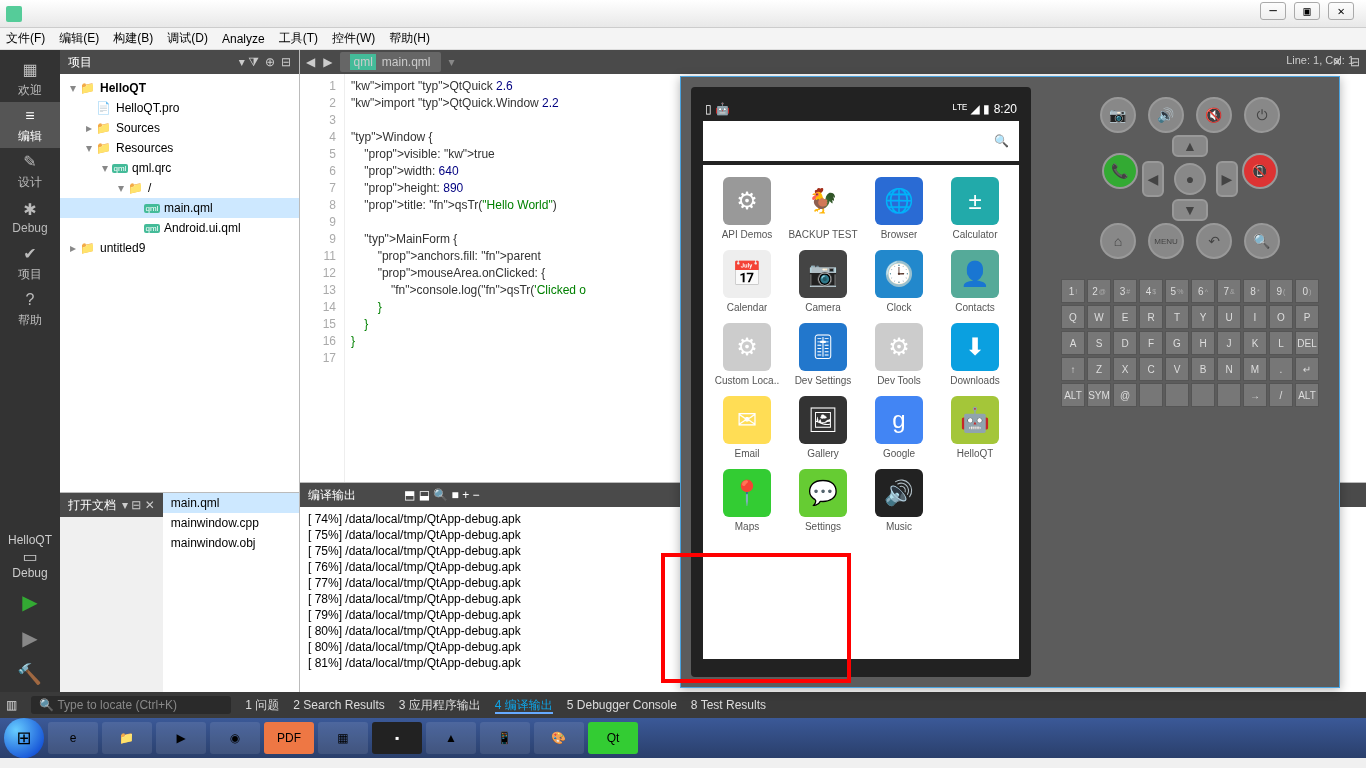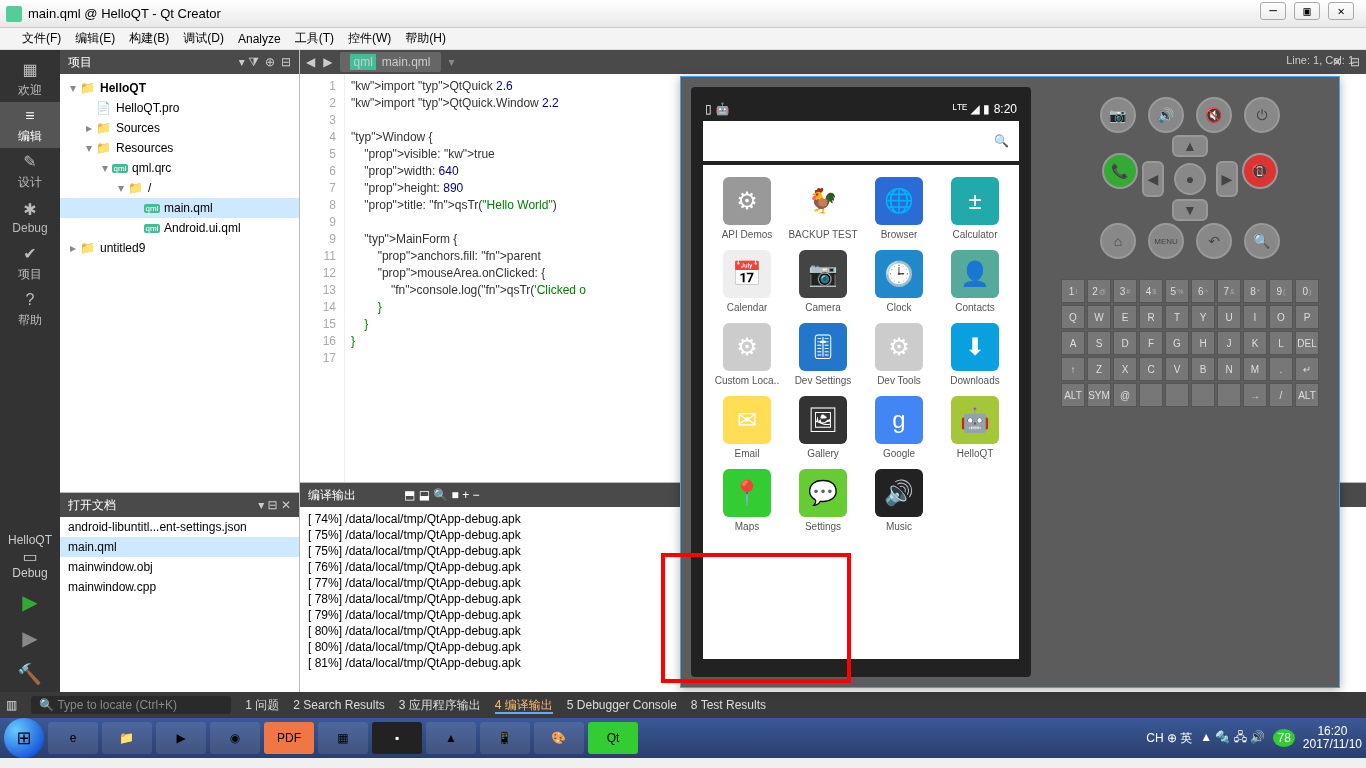"main.qml @ HelloQT - Qt" span.title { html: <span>main.qml @ HelloQT - Qt Creator</span> -> none }
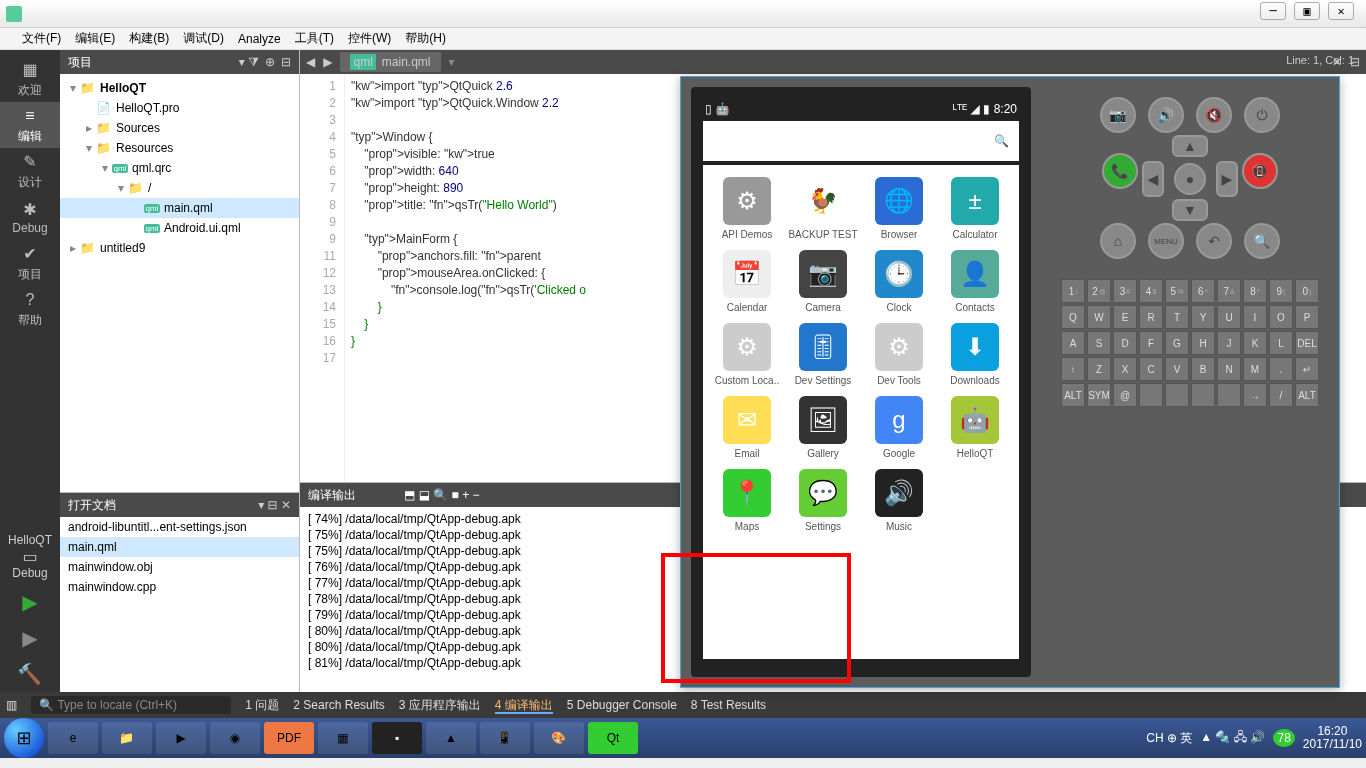"文件(F)" .menubar { padding: 0 22px -> 0 6px }
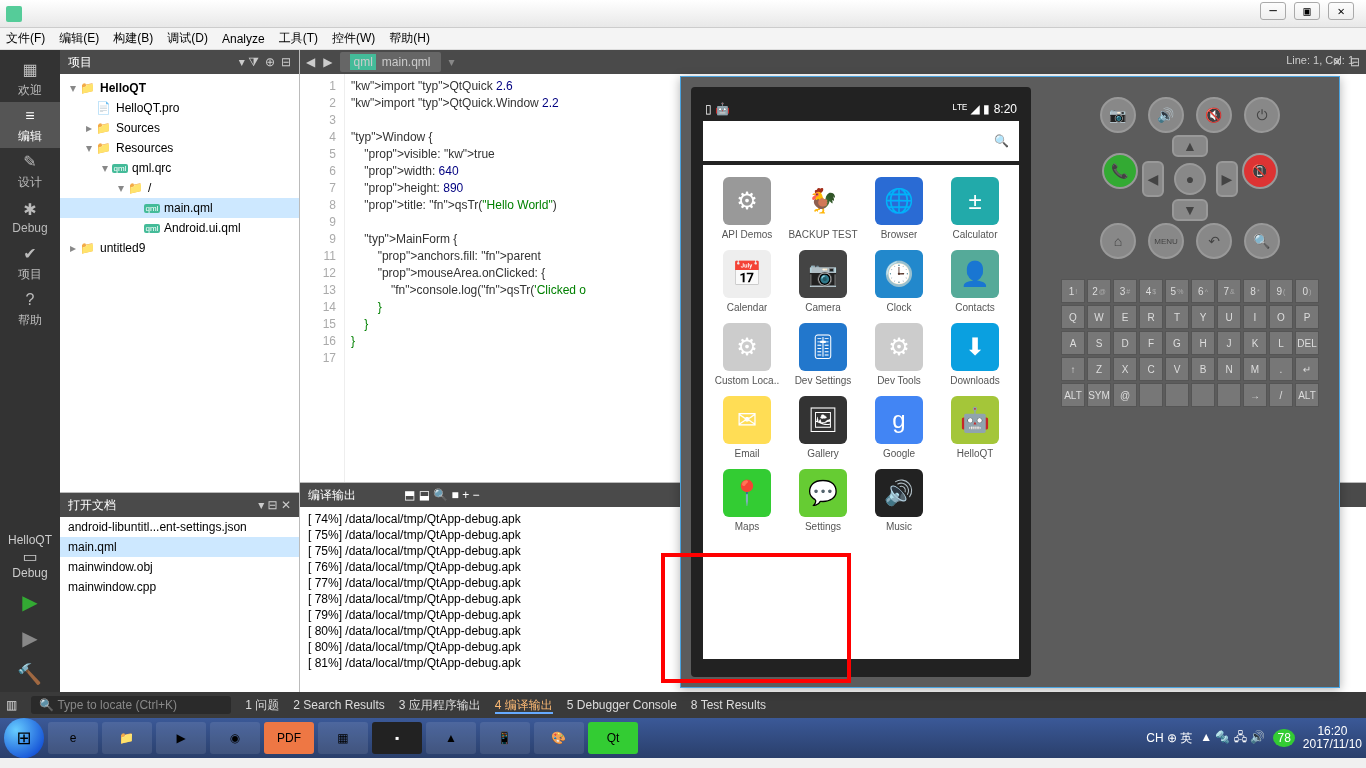"打开文档" .opendocs { flex-direction: column -> row }
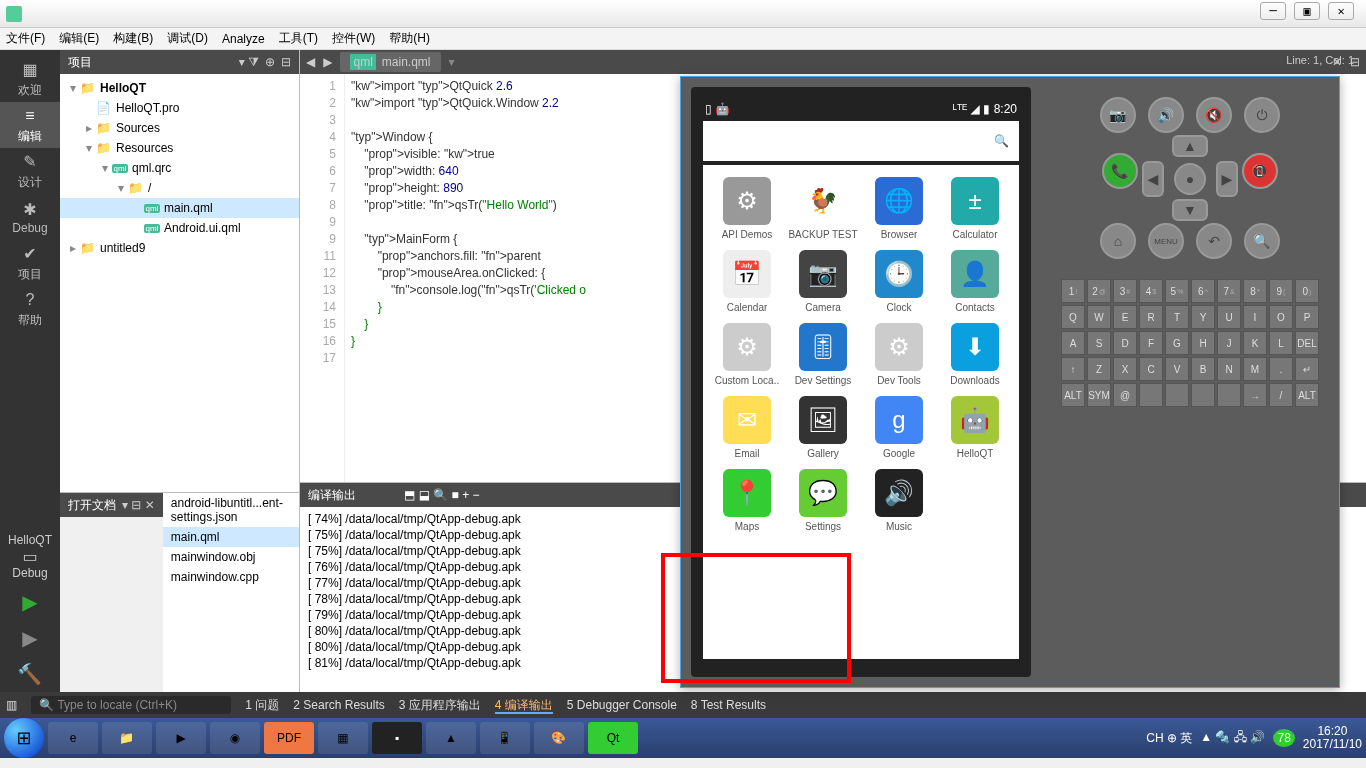"android-libuntitl...ent-settings.json" div.row { html: <div>android-libuntitl...ent-settings.json</div> -> none }
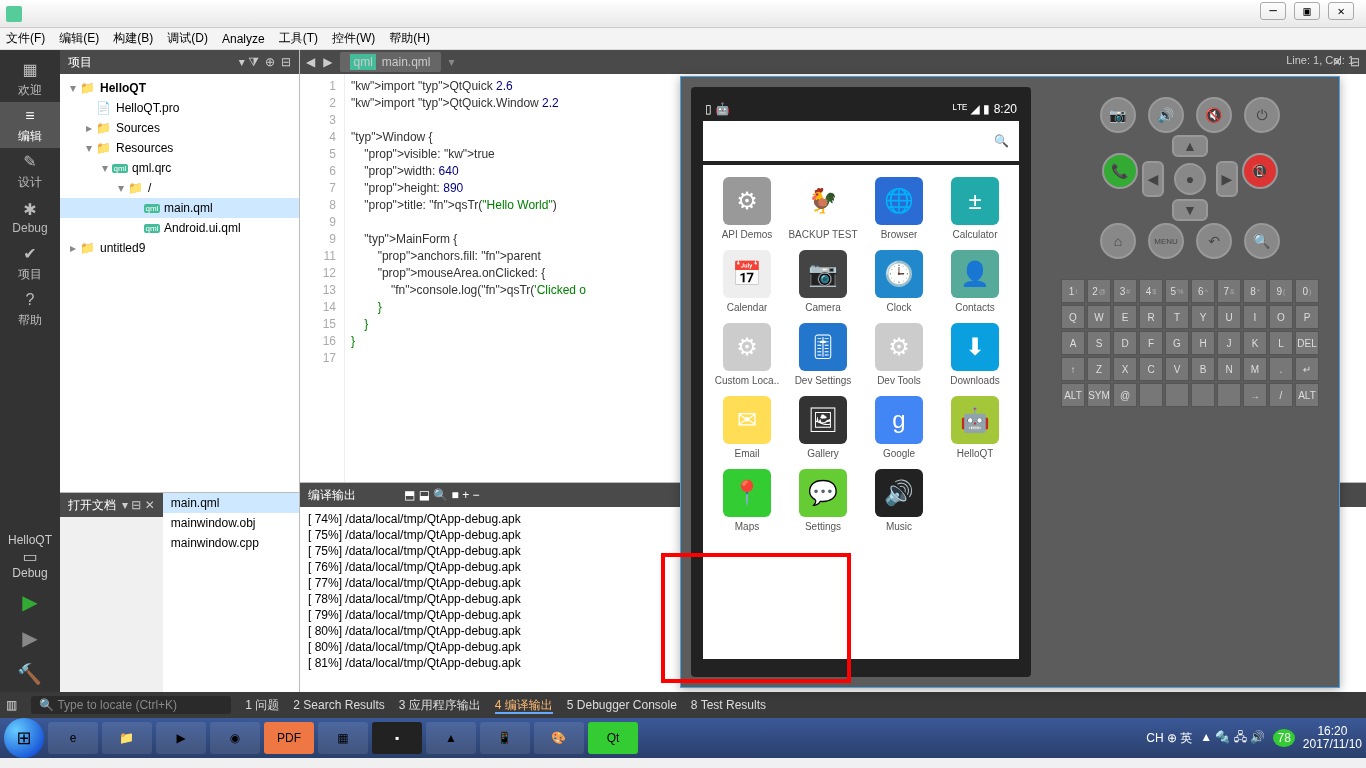"mainwindow.obj" div.row { order: before "mainwindow.cpp" -> after "mainwindow.cpp" }
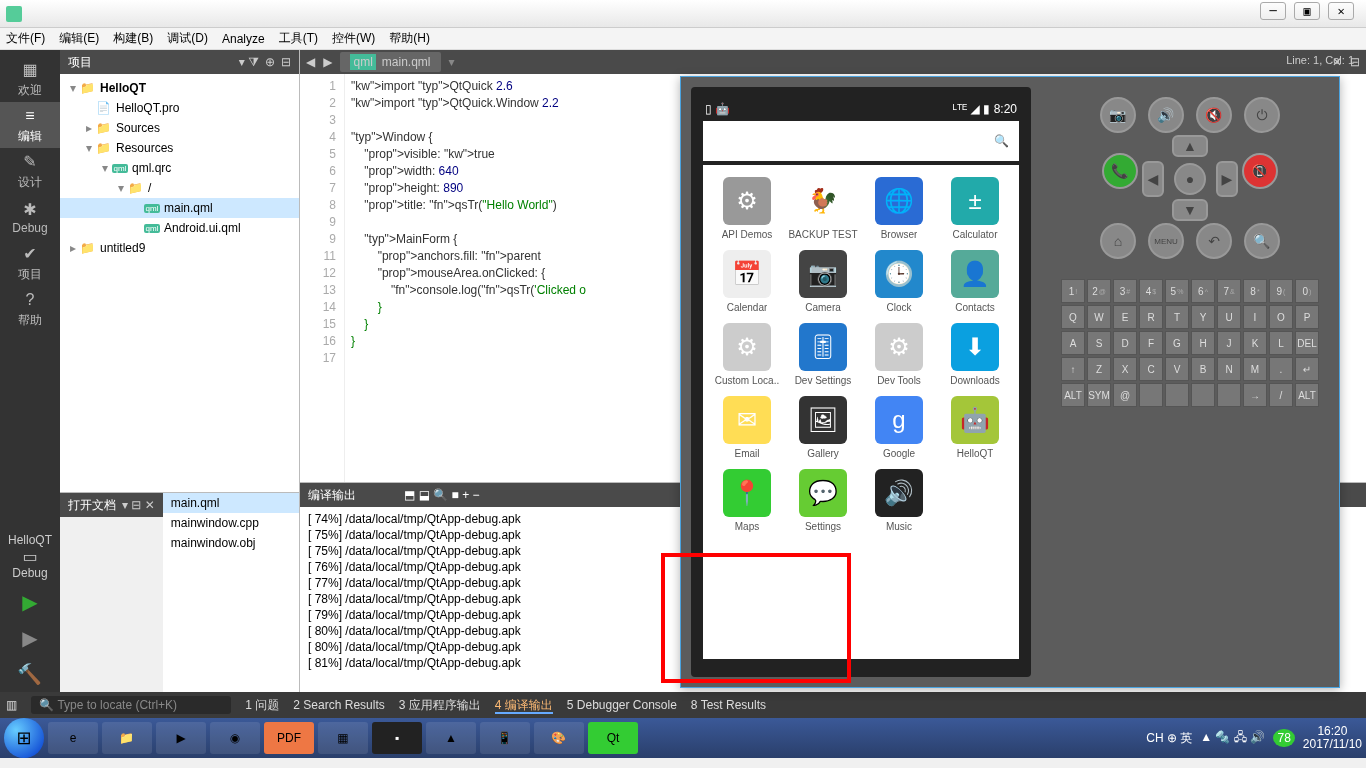"4 编译输出" .statusbar .tab.act { color: #fdba74 -> #0ea5e9 }
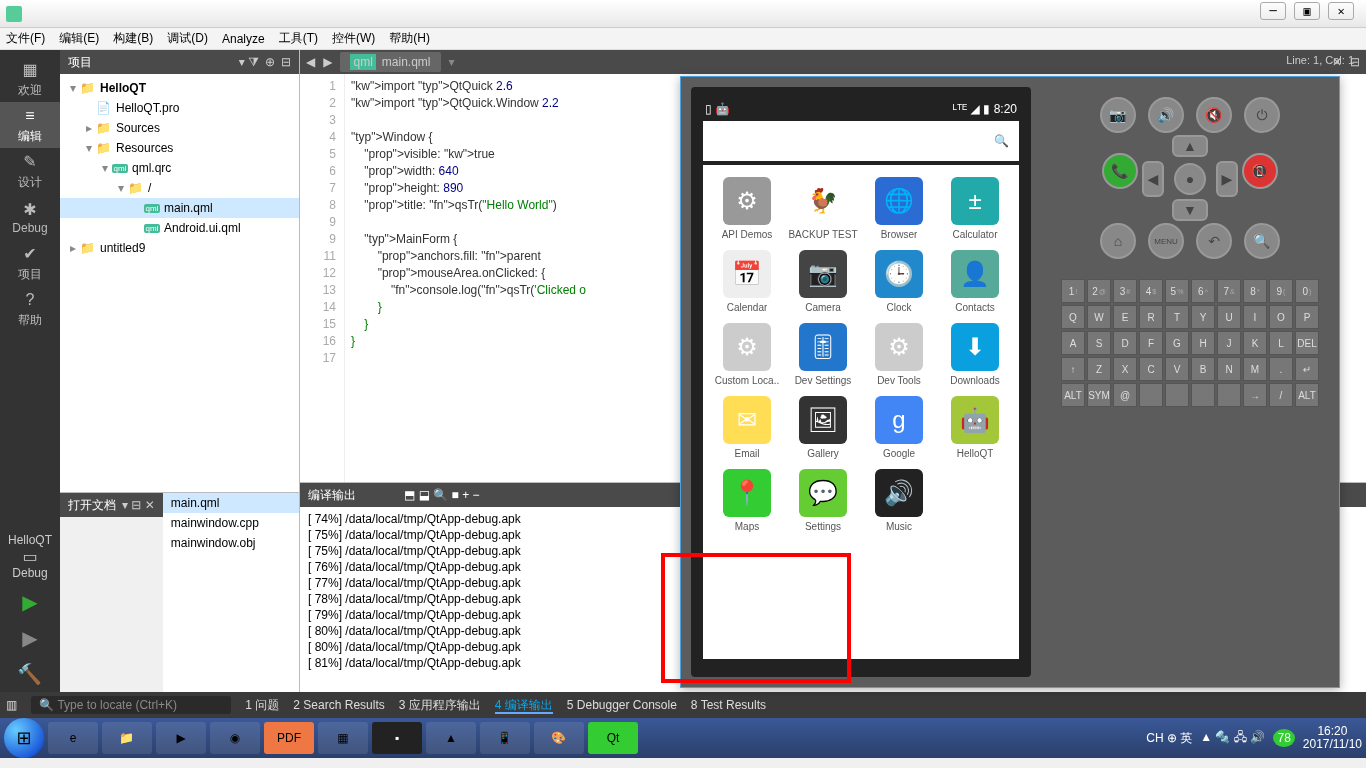"CH ⊕ 英" div.tray { html: <div> <span>CH ⊕ 英</span> <span>▲ 🔩 🖧 🔊</span> <span>78</span> <div> <div>16:20</div> <div>2017/11/10</div> </div> </div> -> none }
